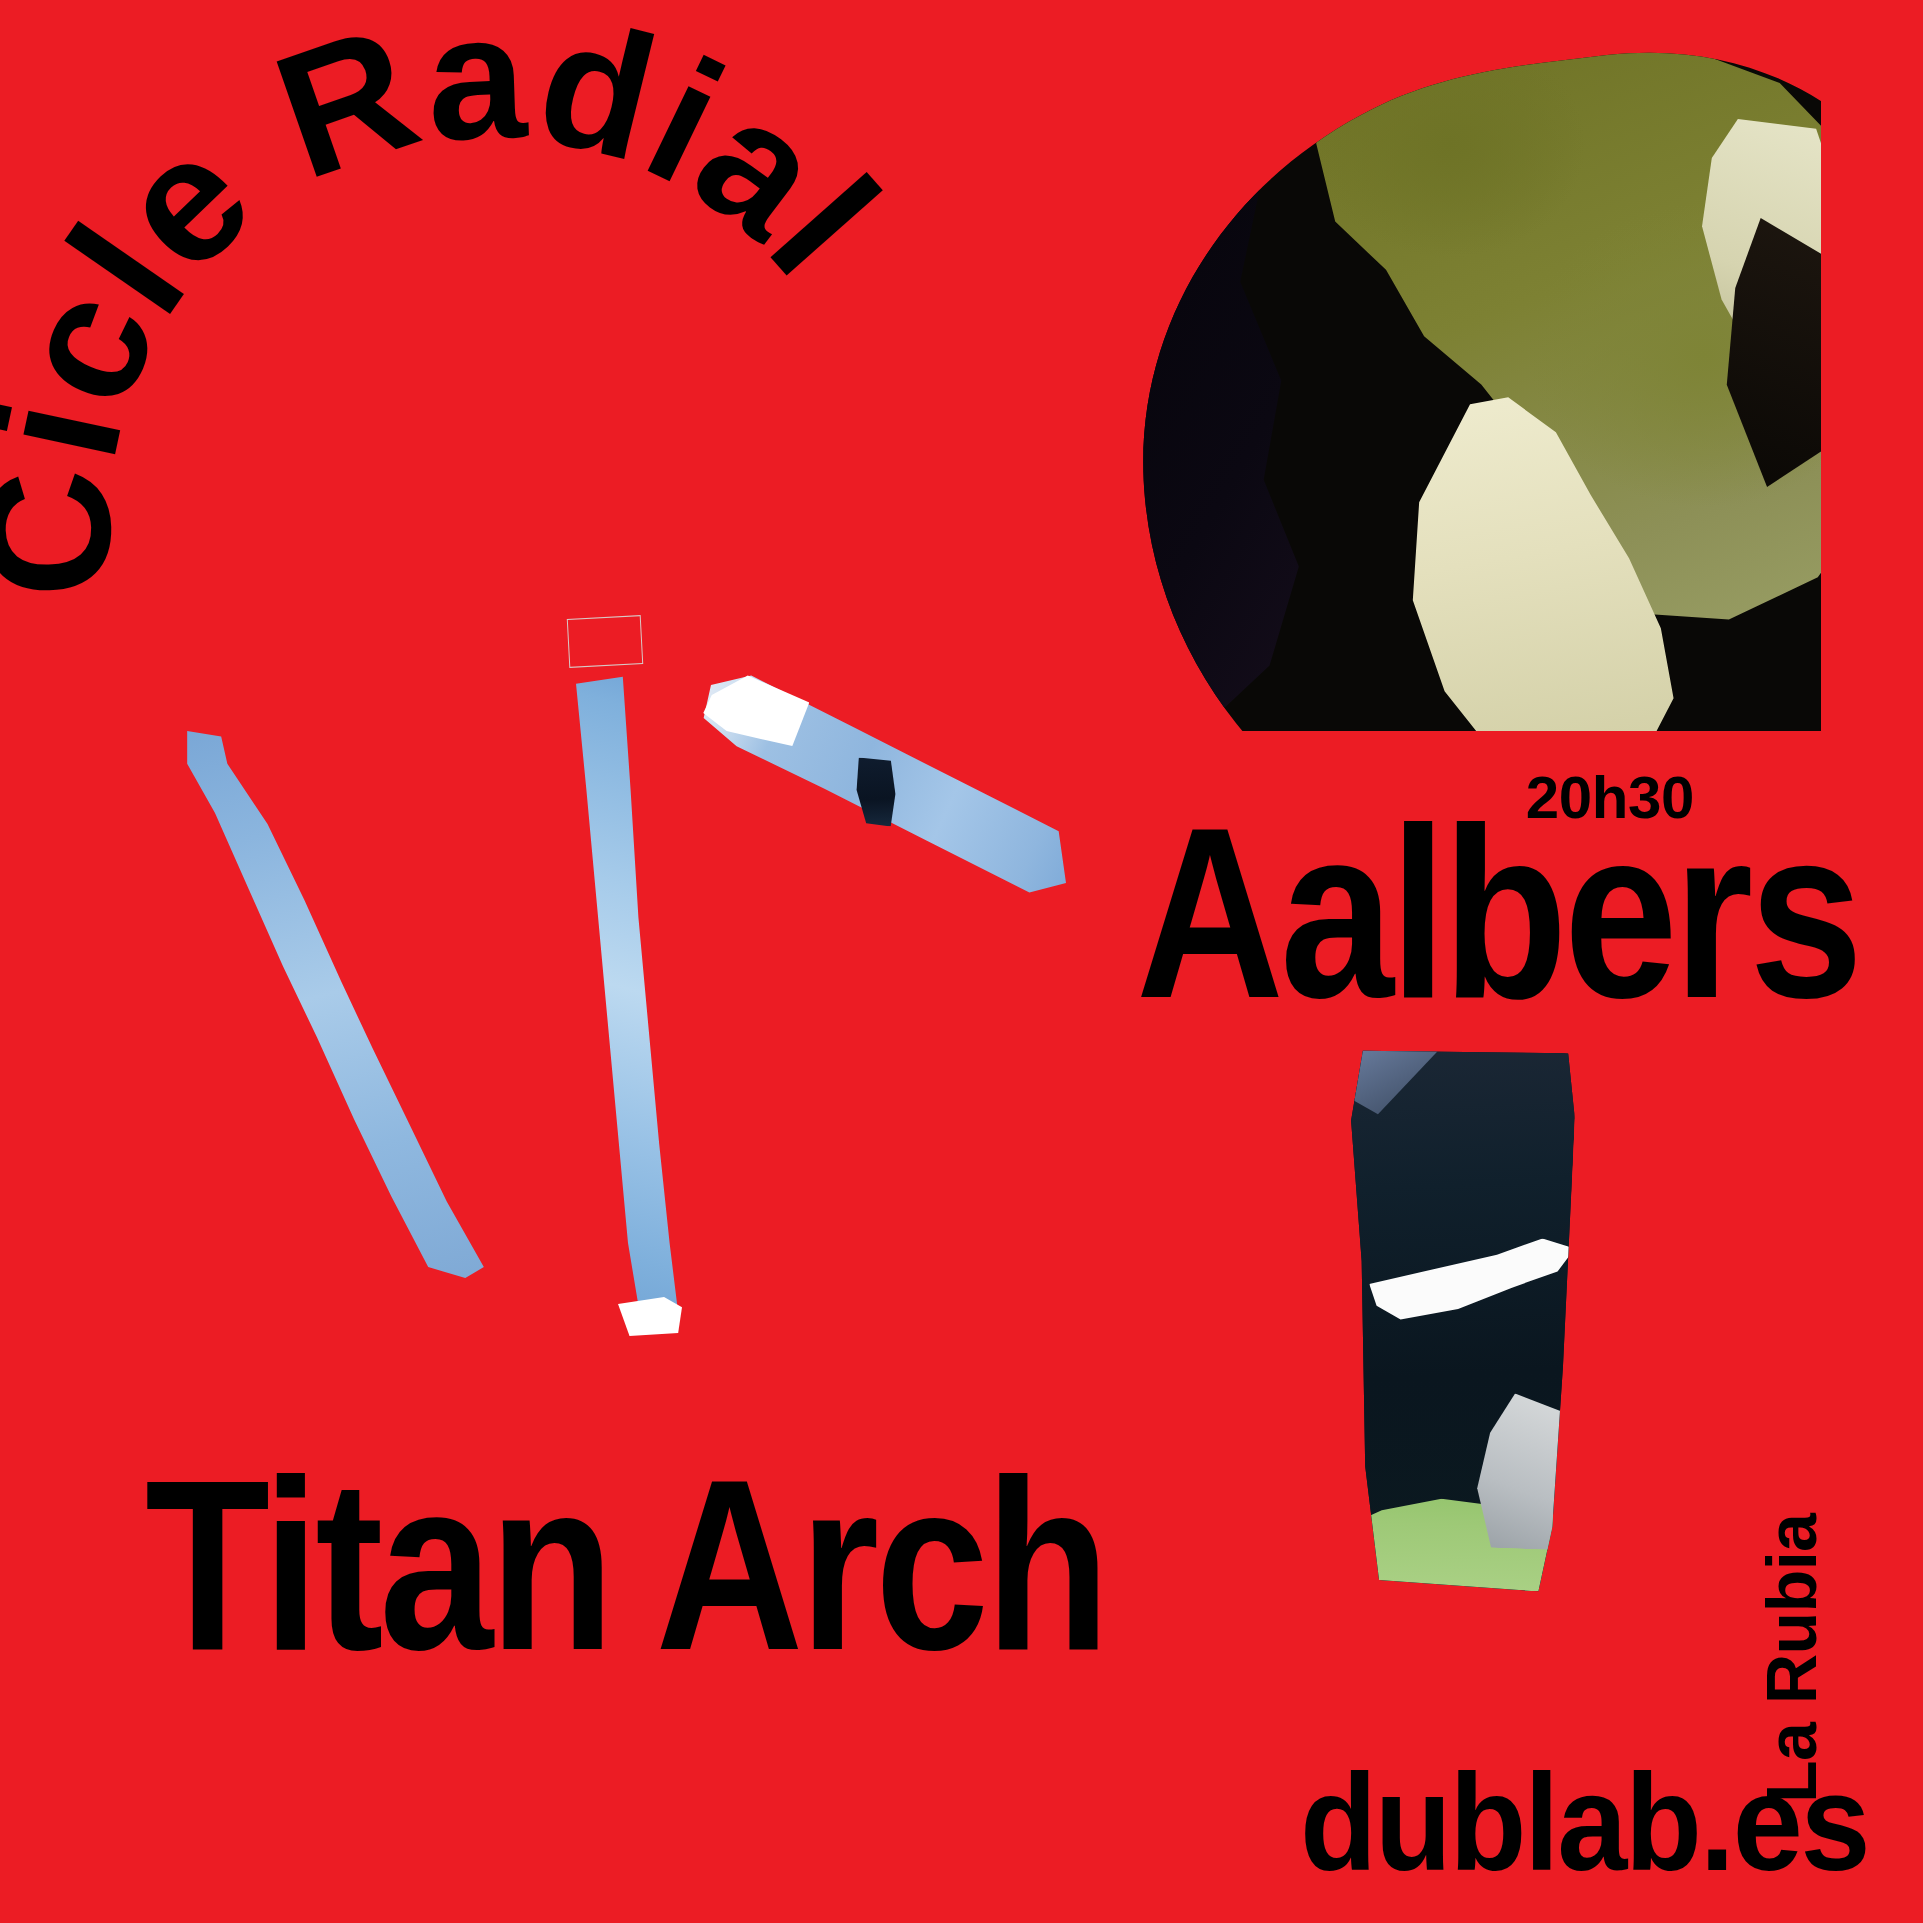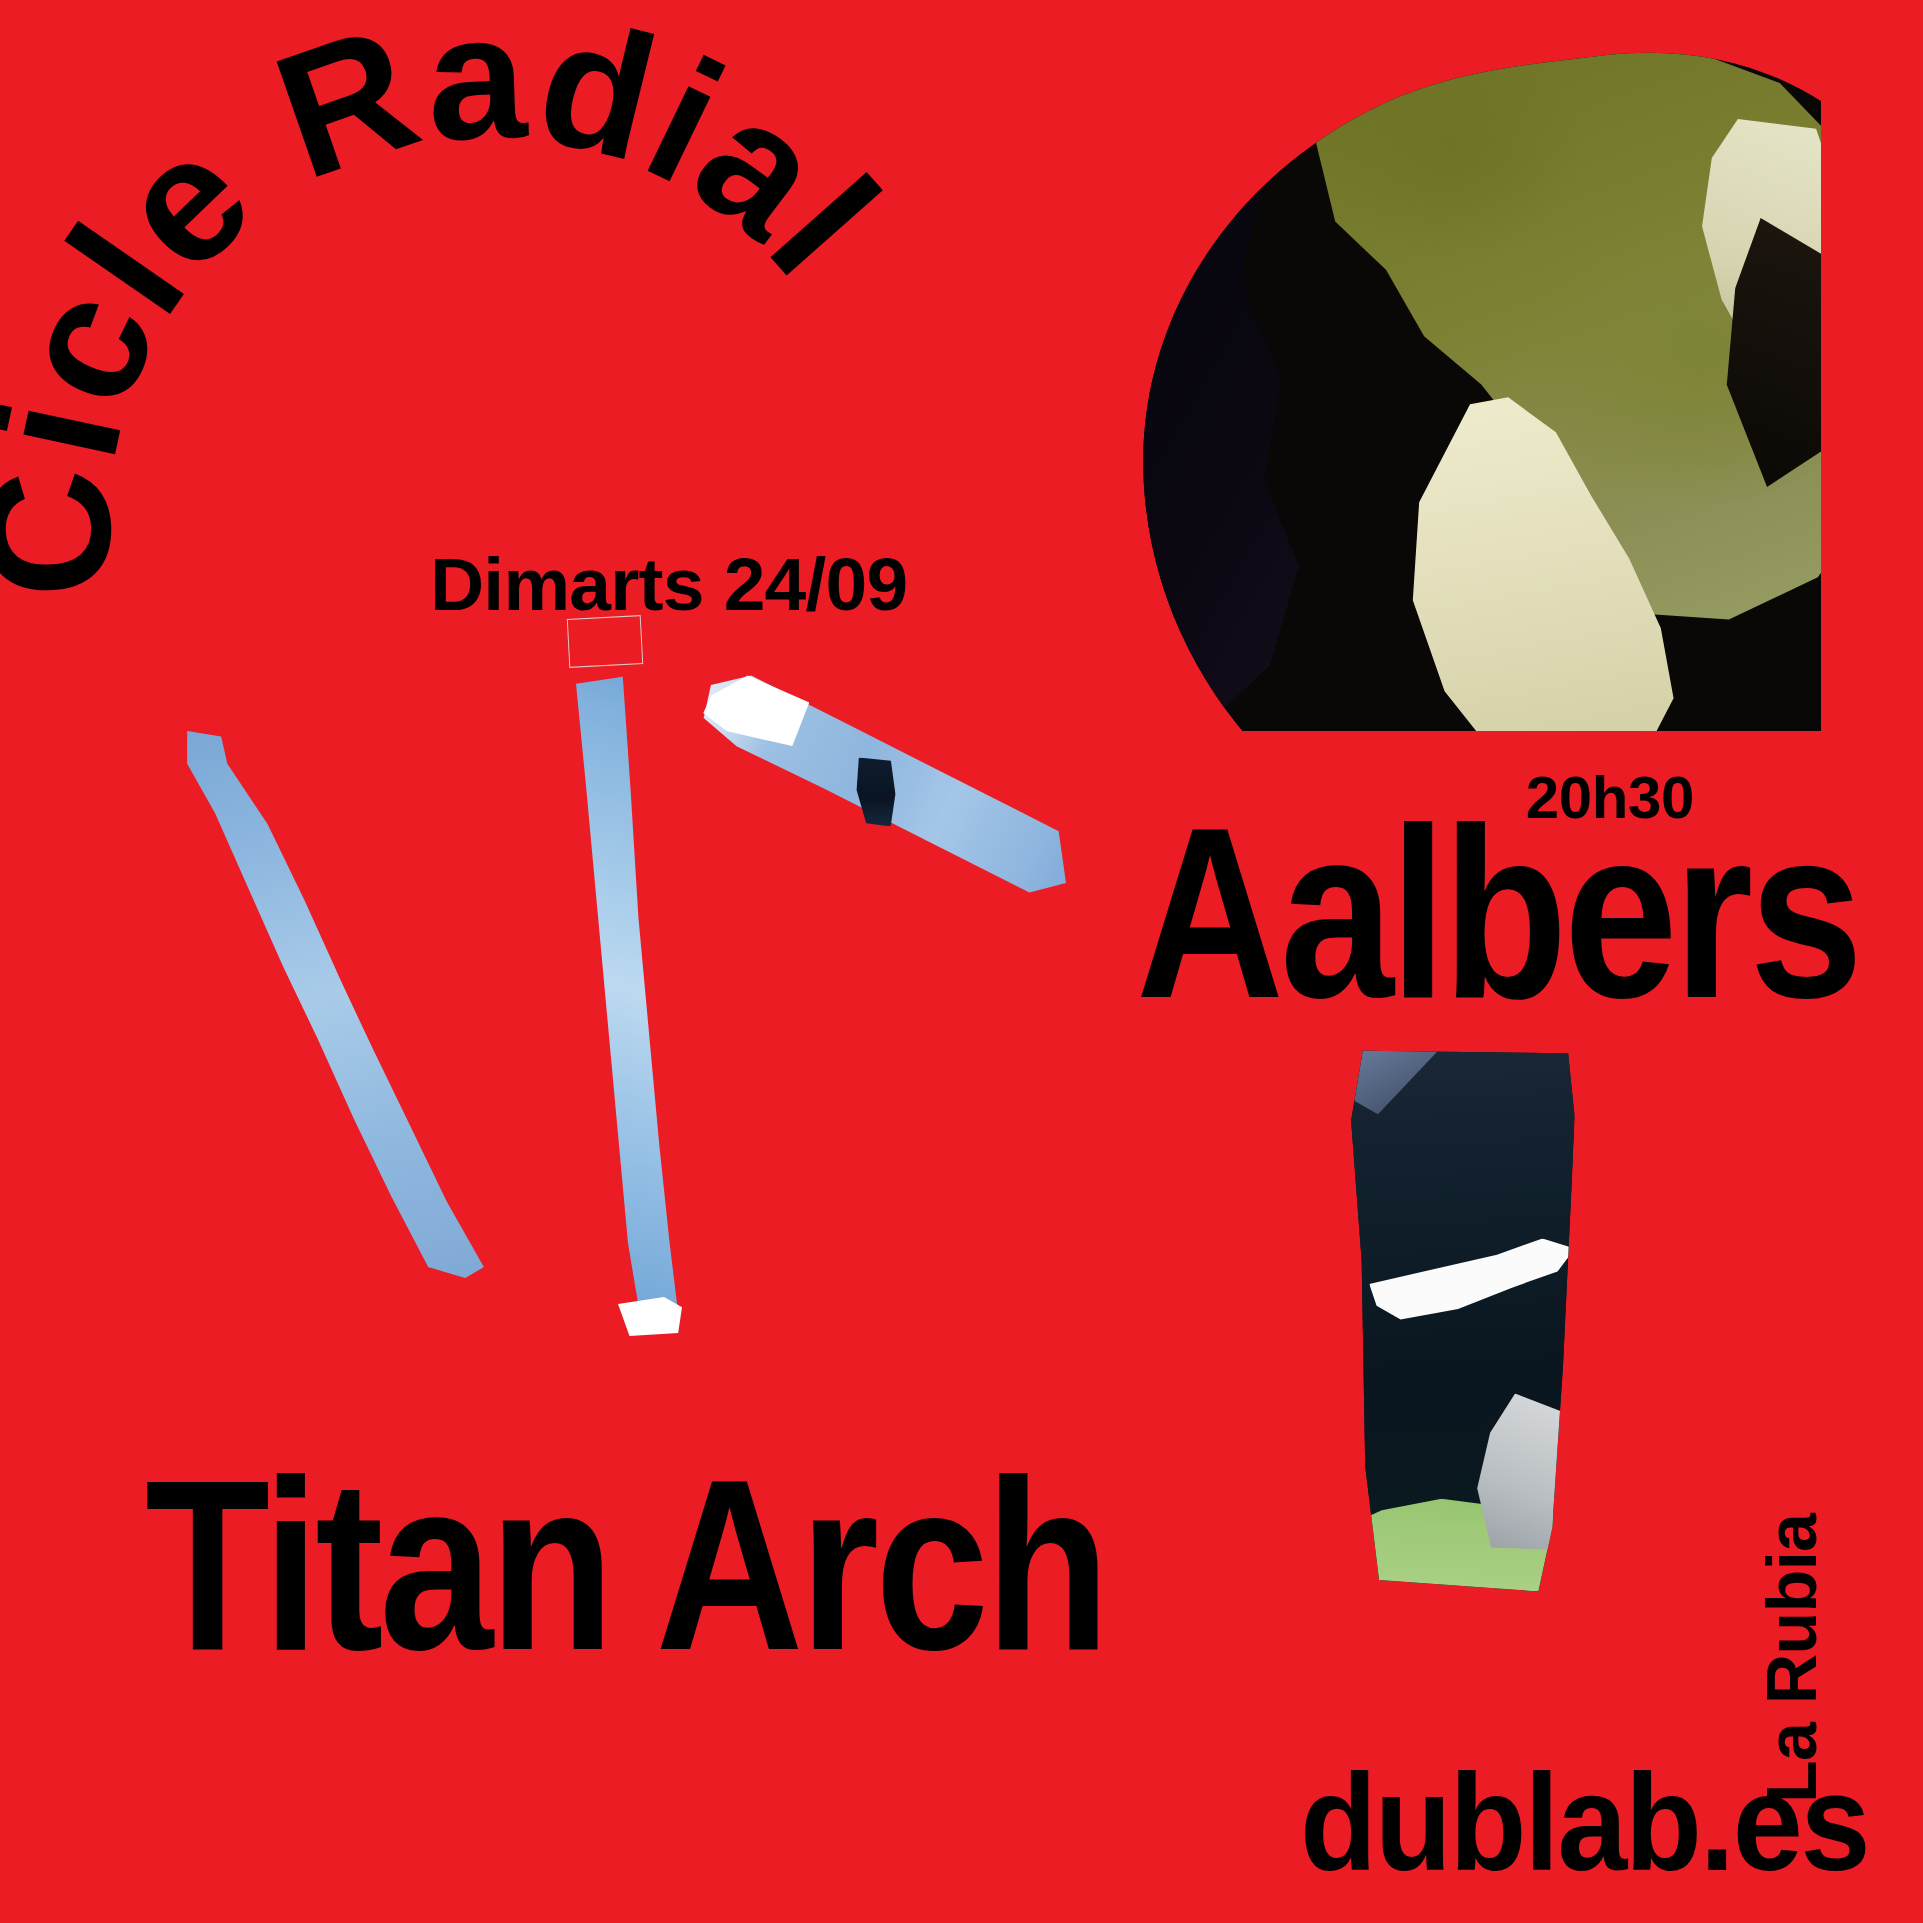"Dimarts 24/09" div.txt { html: <div>Dimarts 24/09</div> -> none }
